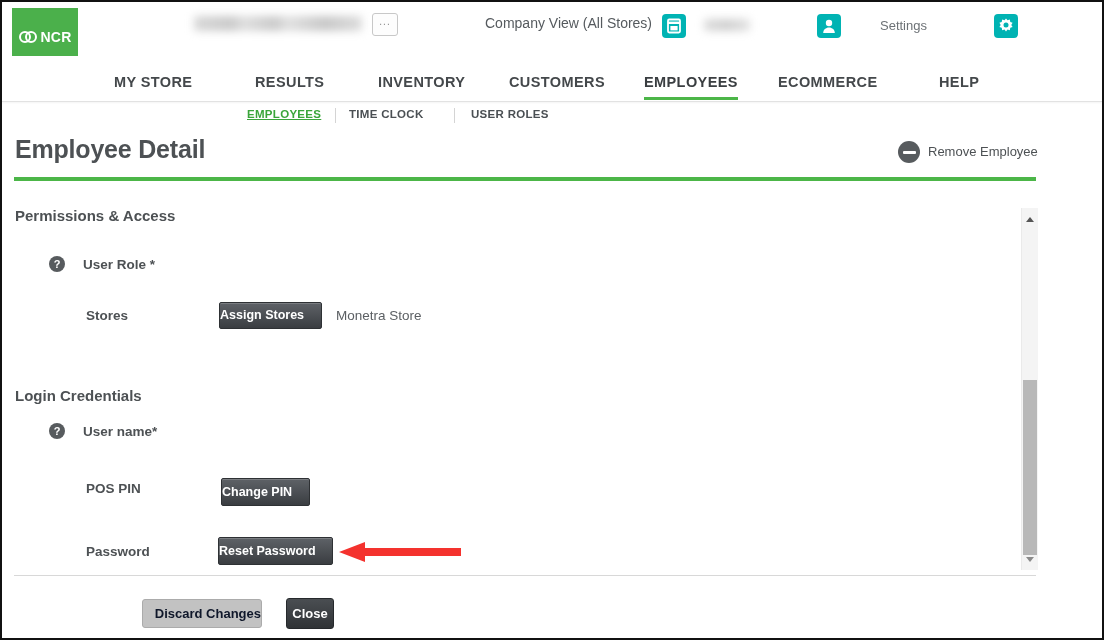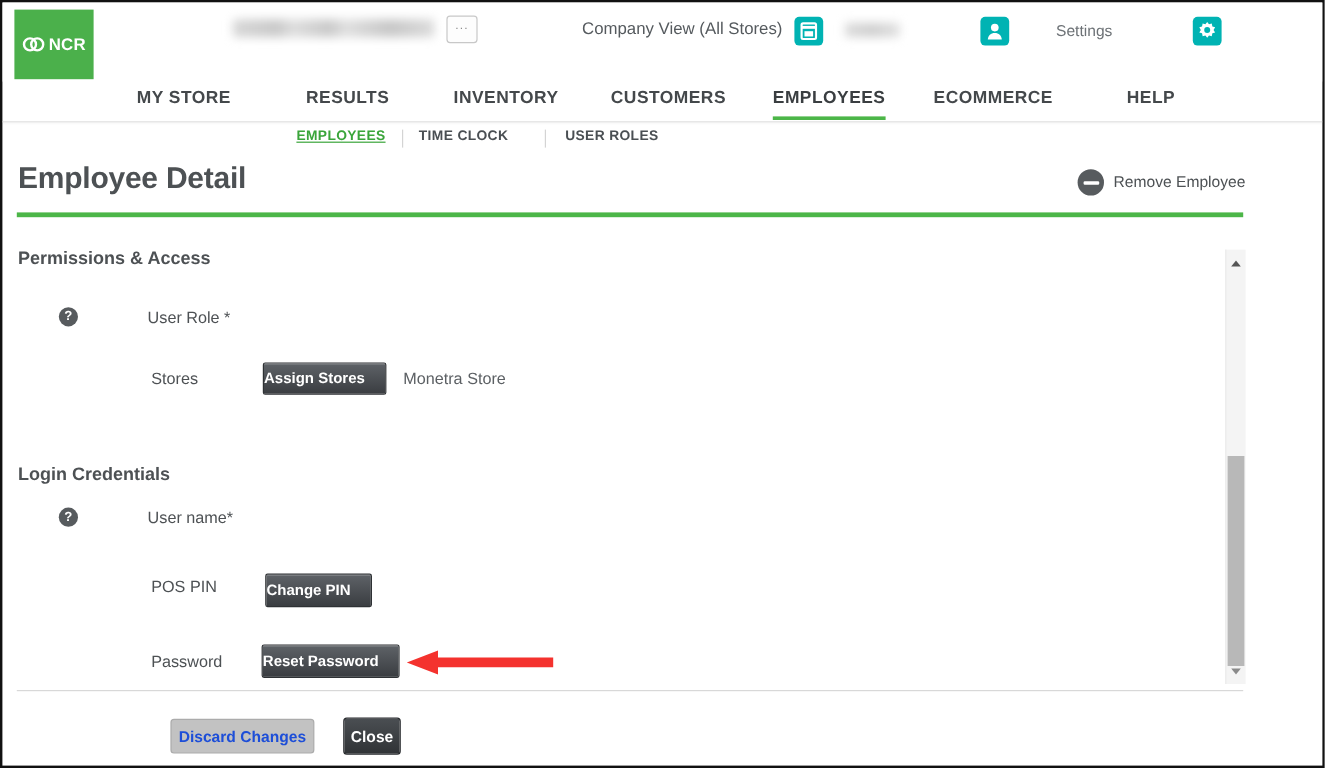"NCR" .logo { height: 58px -> 48px }
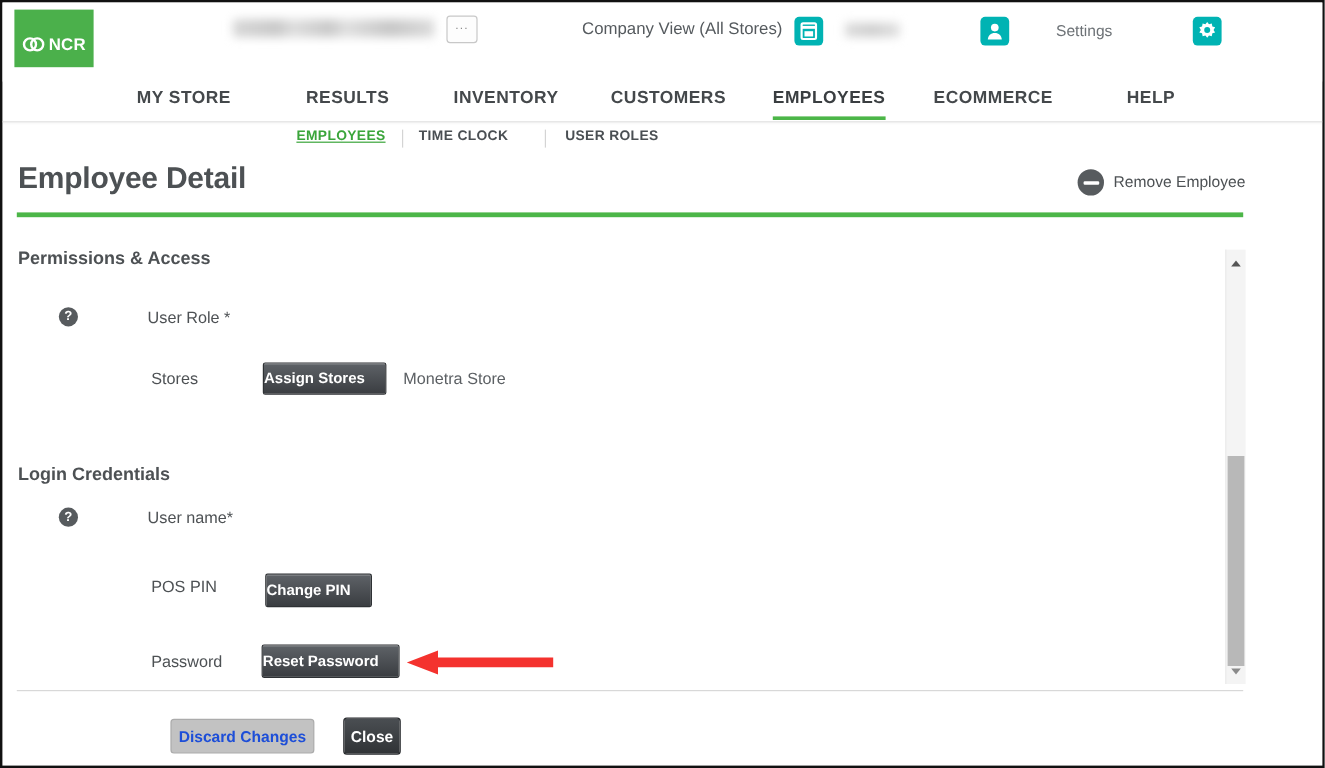"User Role *" .field-label { font-weight: normal -> bold; margin-left: 40px -> none }
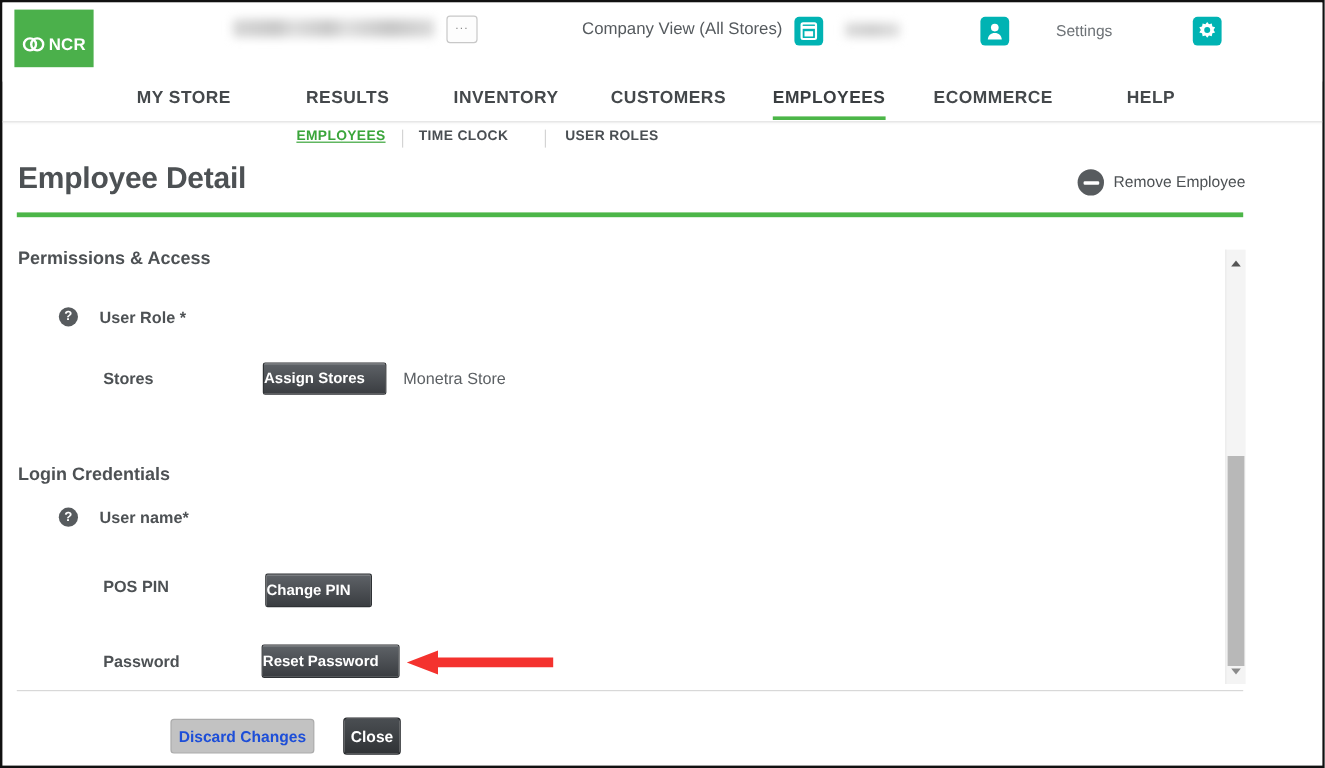"Discard Changes" #discard-changes-button { color: #1d4ed8 -> #0f172a; text-align: none -> right }
